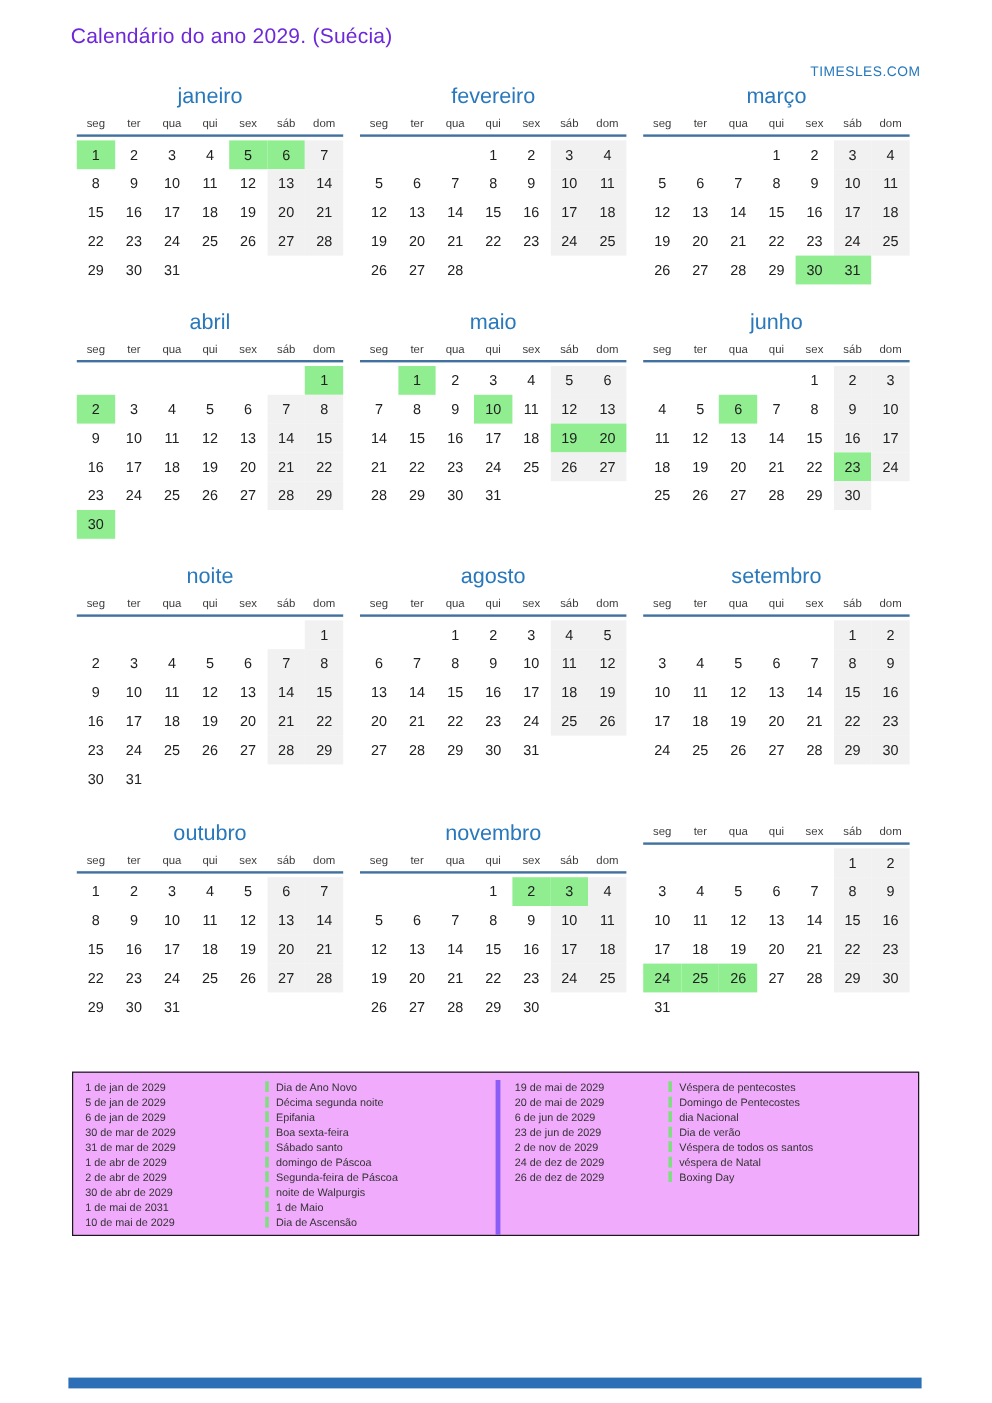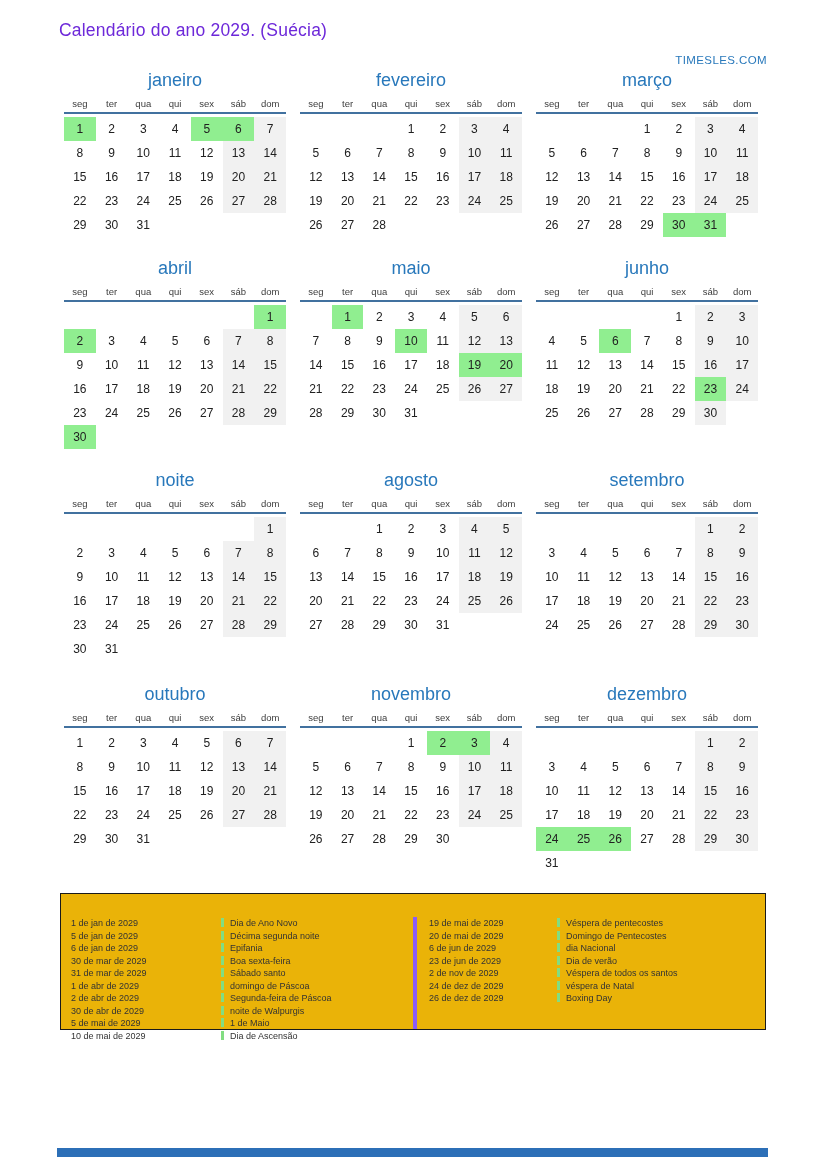"dezembro" div.mtitle { html: <div>dezembro</div> -> none }
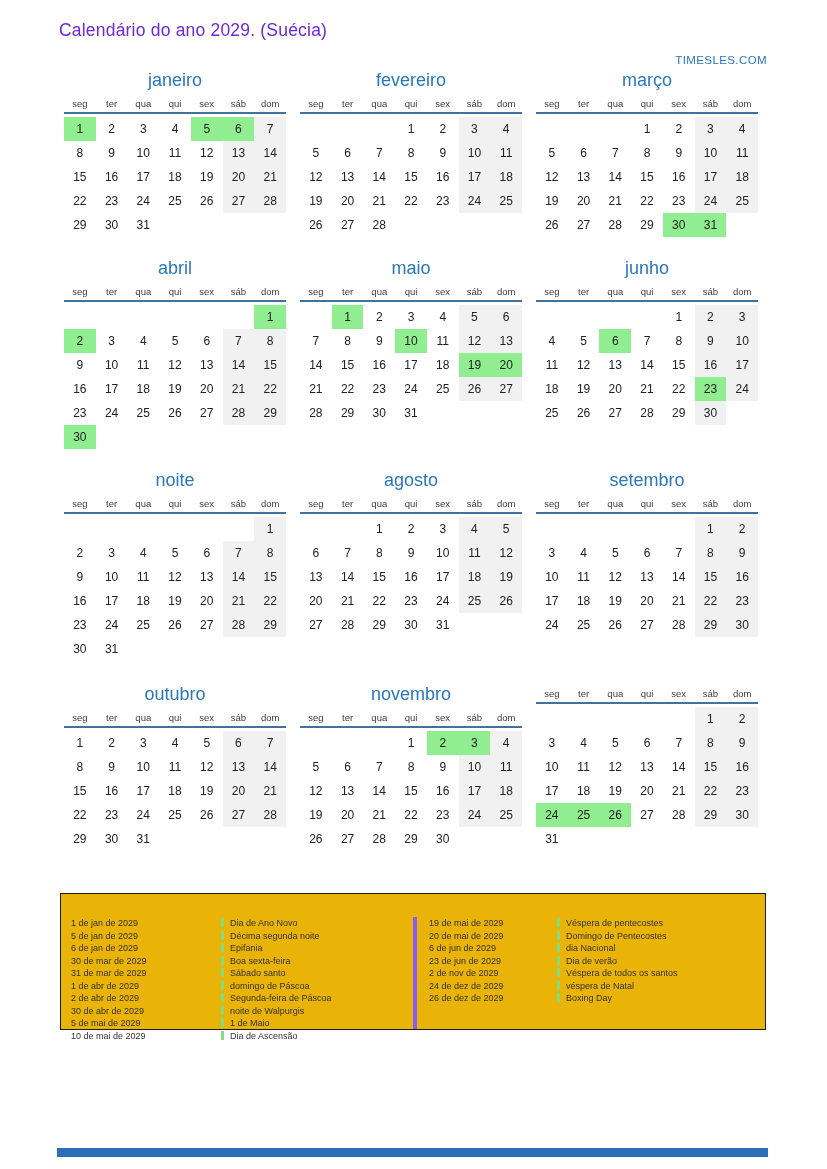"1 de jan de 2029" .legend { background: #eab308 -> #f0abfc; padding-top: 23px -> 6px }
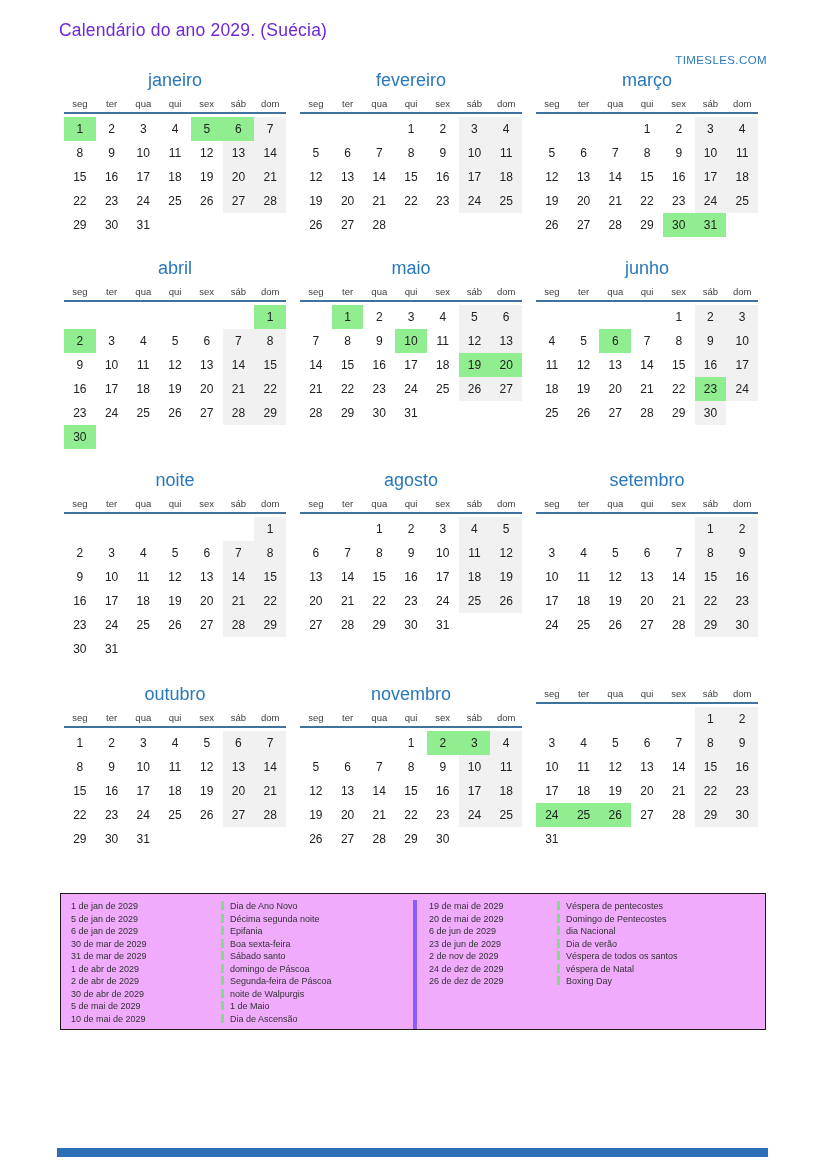"5 de mai de 2029" span.ldate { text: 5 de mai de 2029 -> 1 de mai de 2031 }
